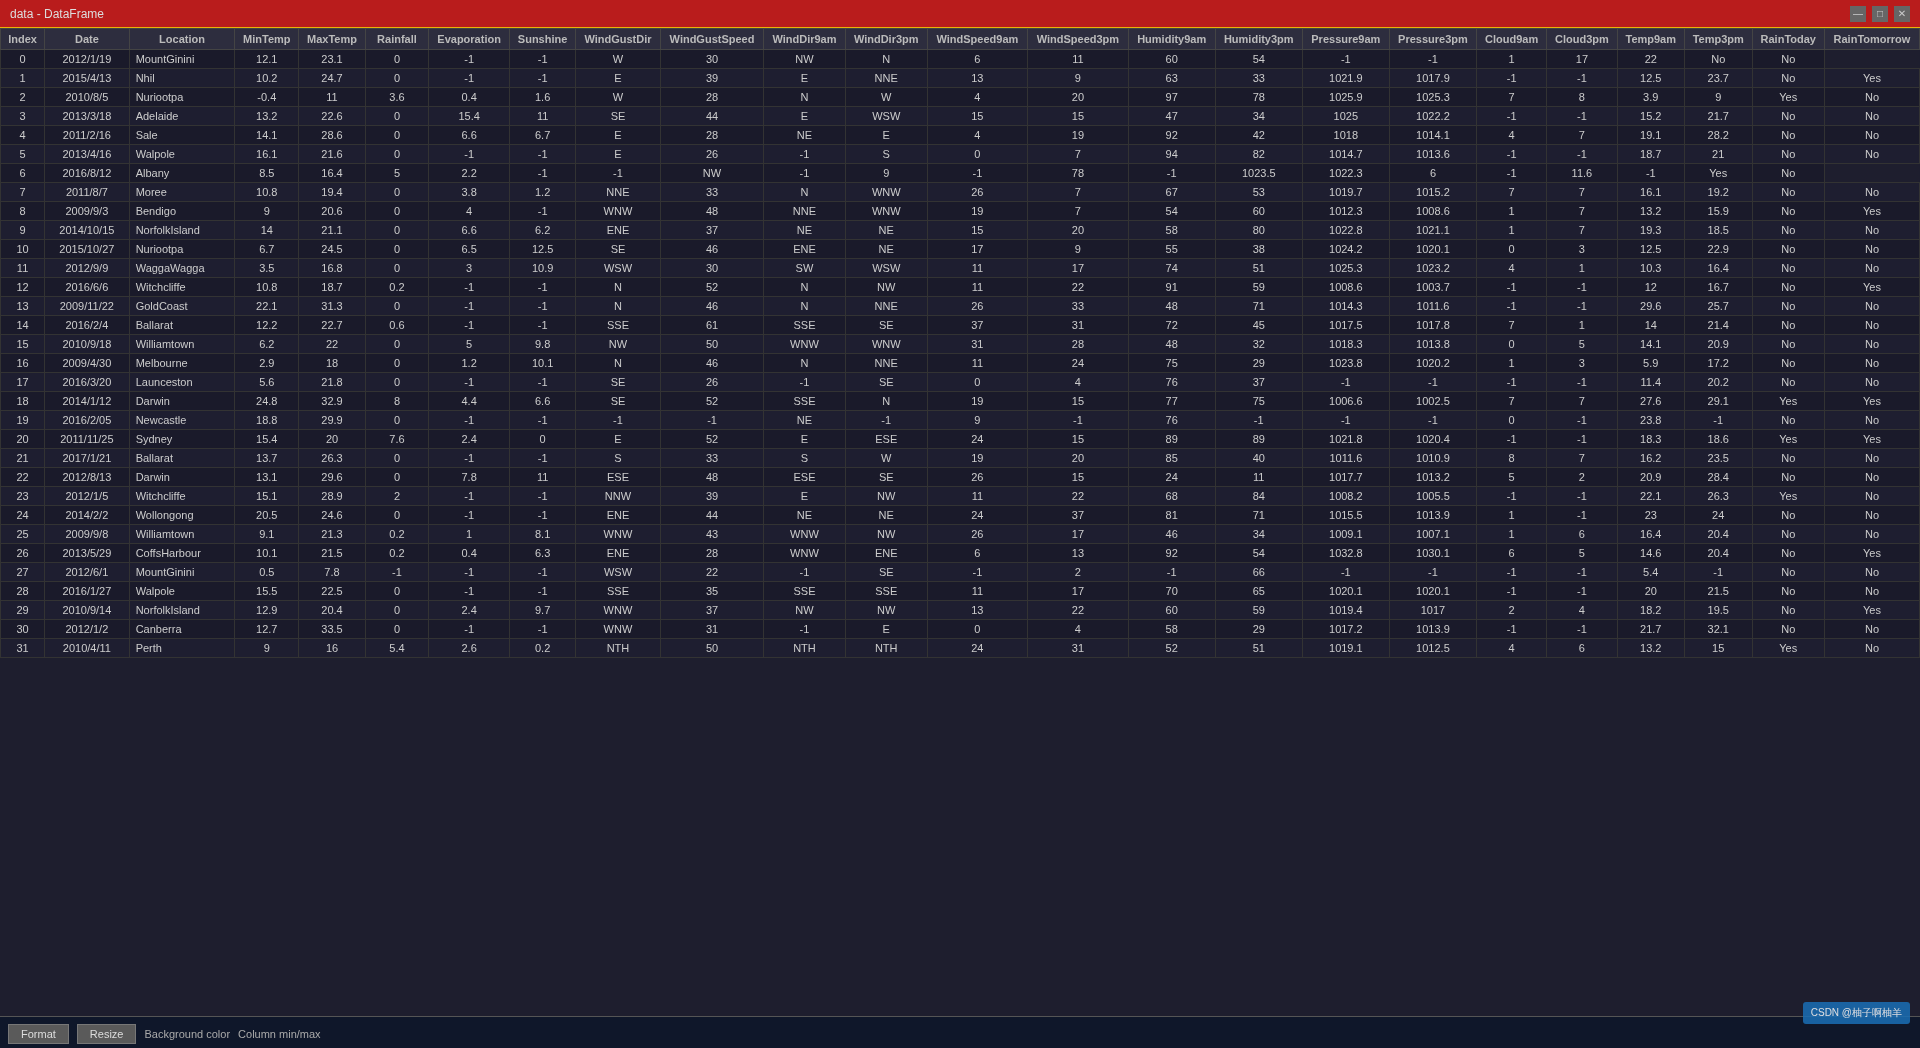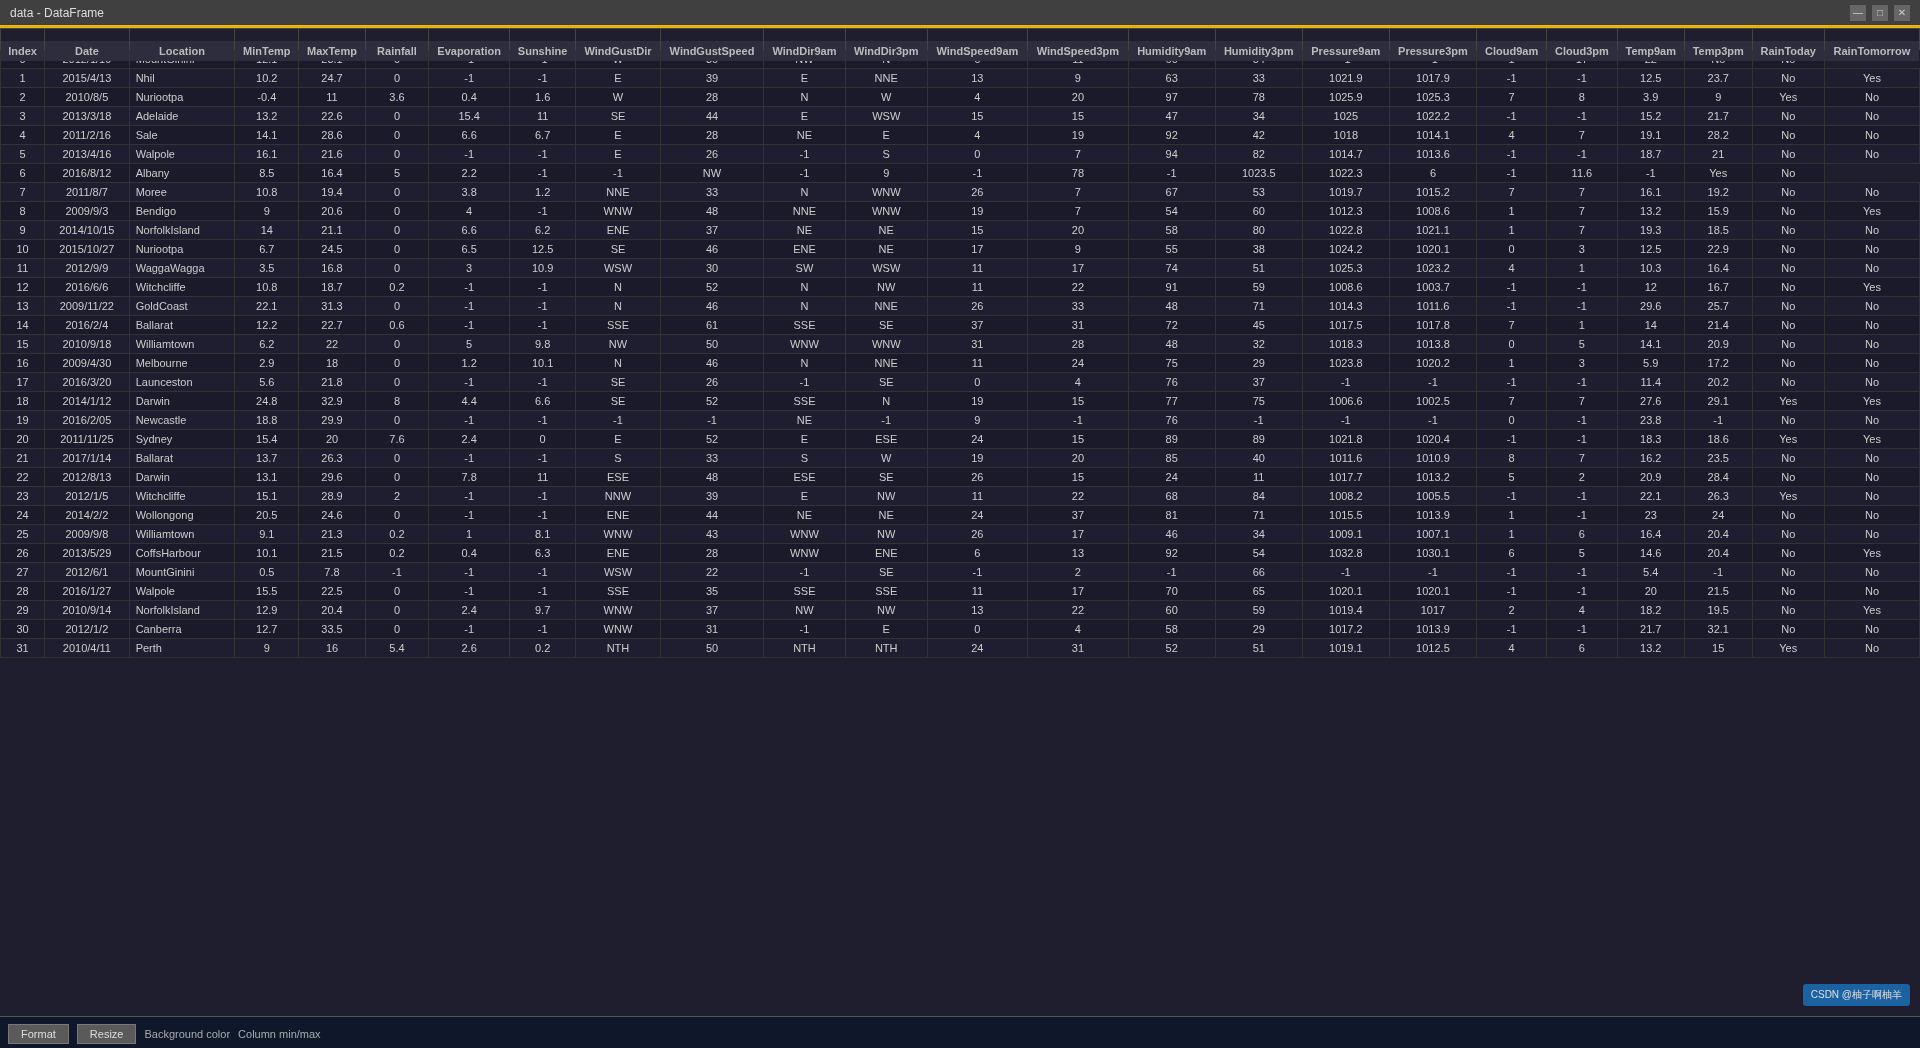"data - DataFrame" .title-bar { background: #404040 -> #b91c1c; border-bottom: 3px solid #eab308 -> 1px solid #eab308 }
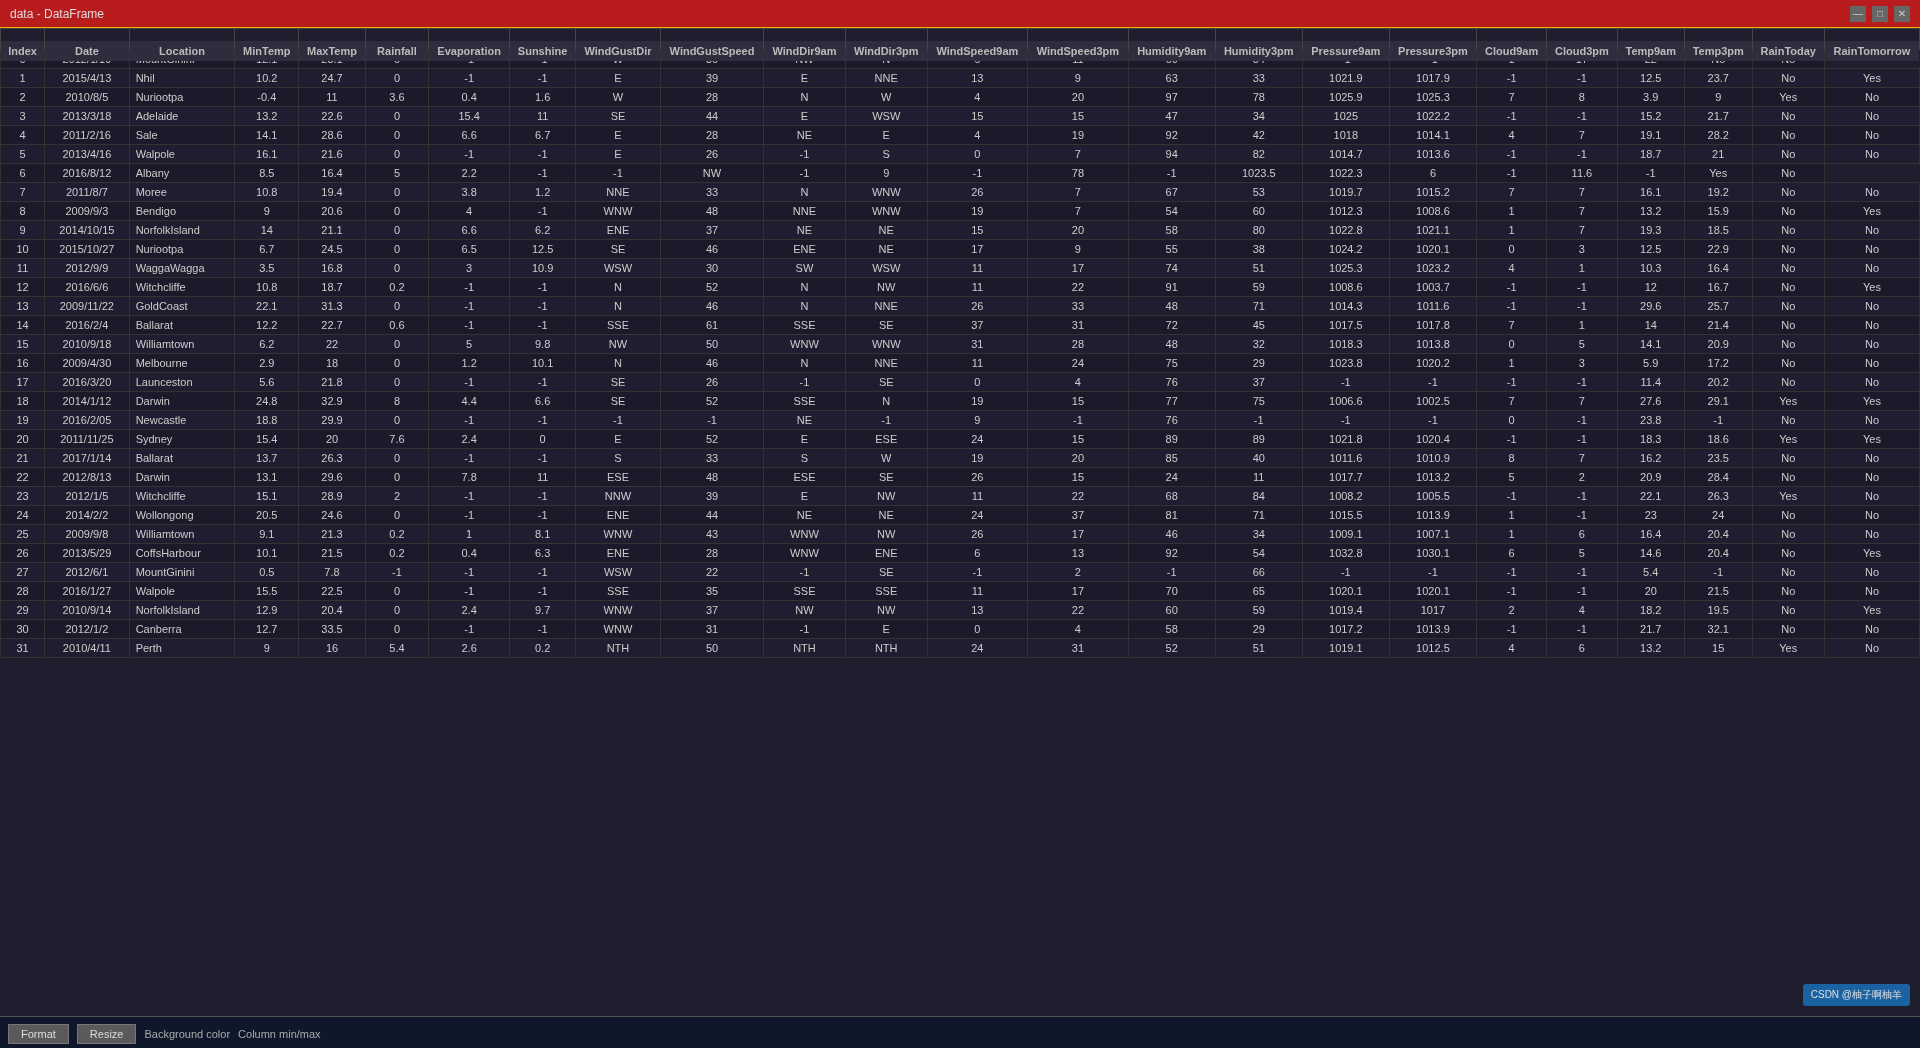"Index" thead tr { top: 12px -> 0 }
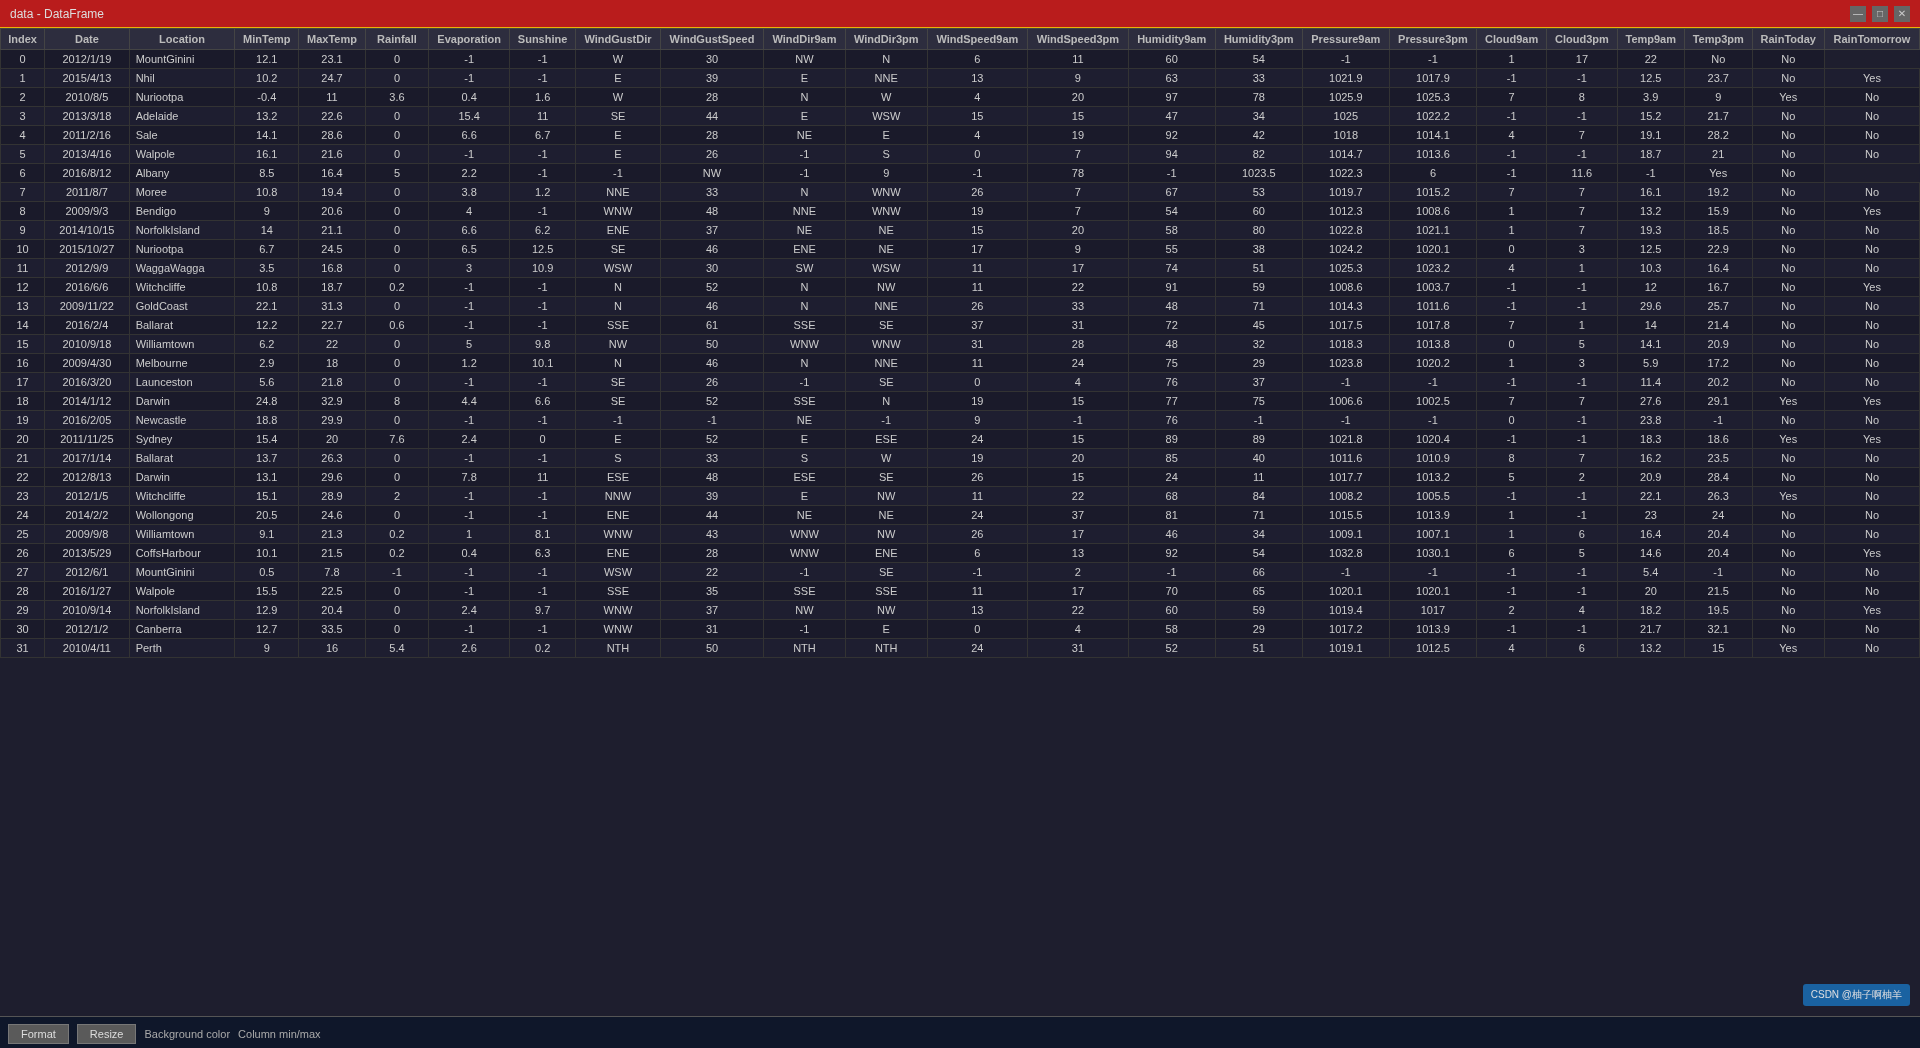"2017/1/14" td { text: 2017/1/14 -> 2017/1/21 }
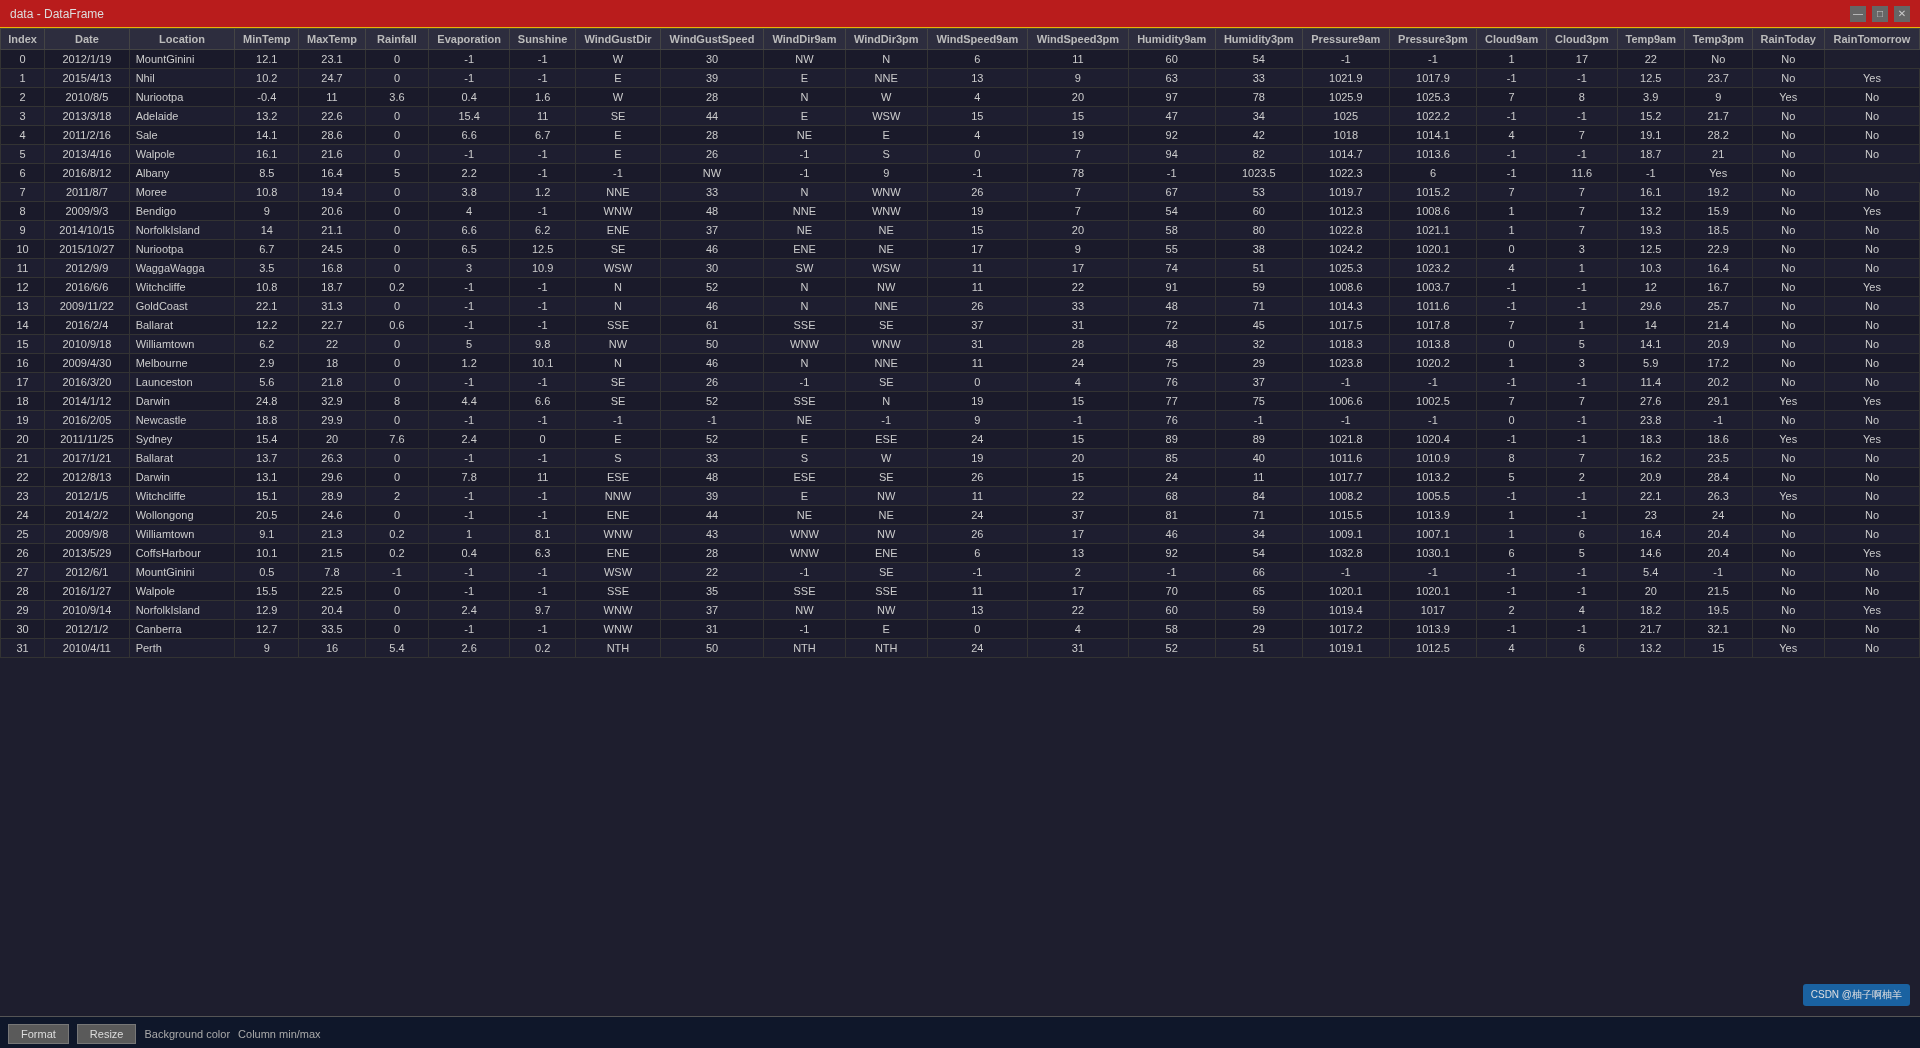"CSDN @柚子啊柚羊" .watermark { bottom: 42px -> 24px }
